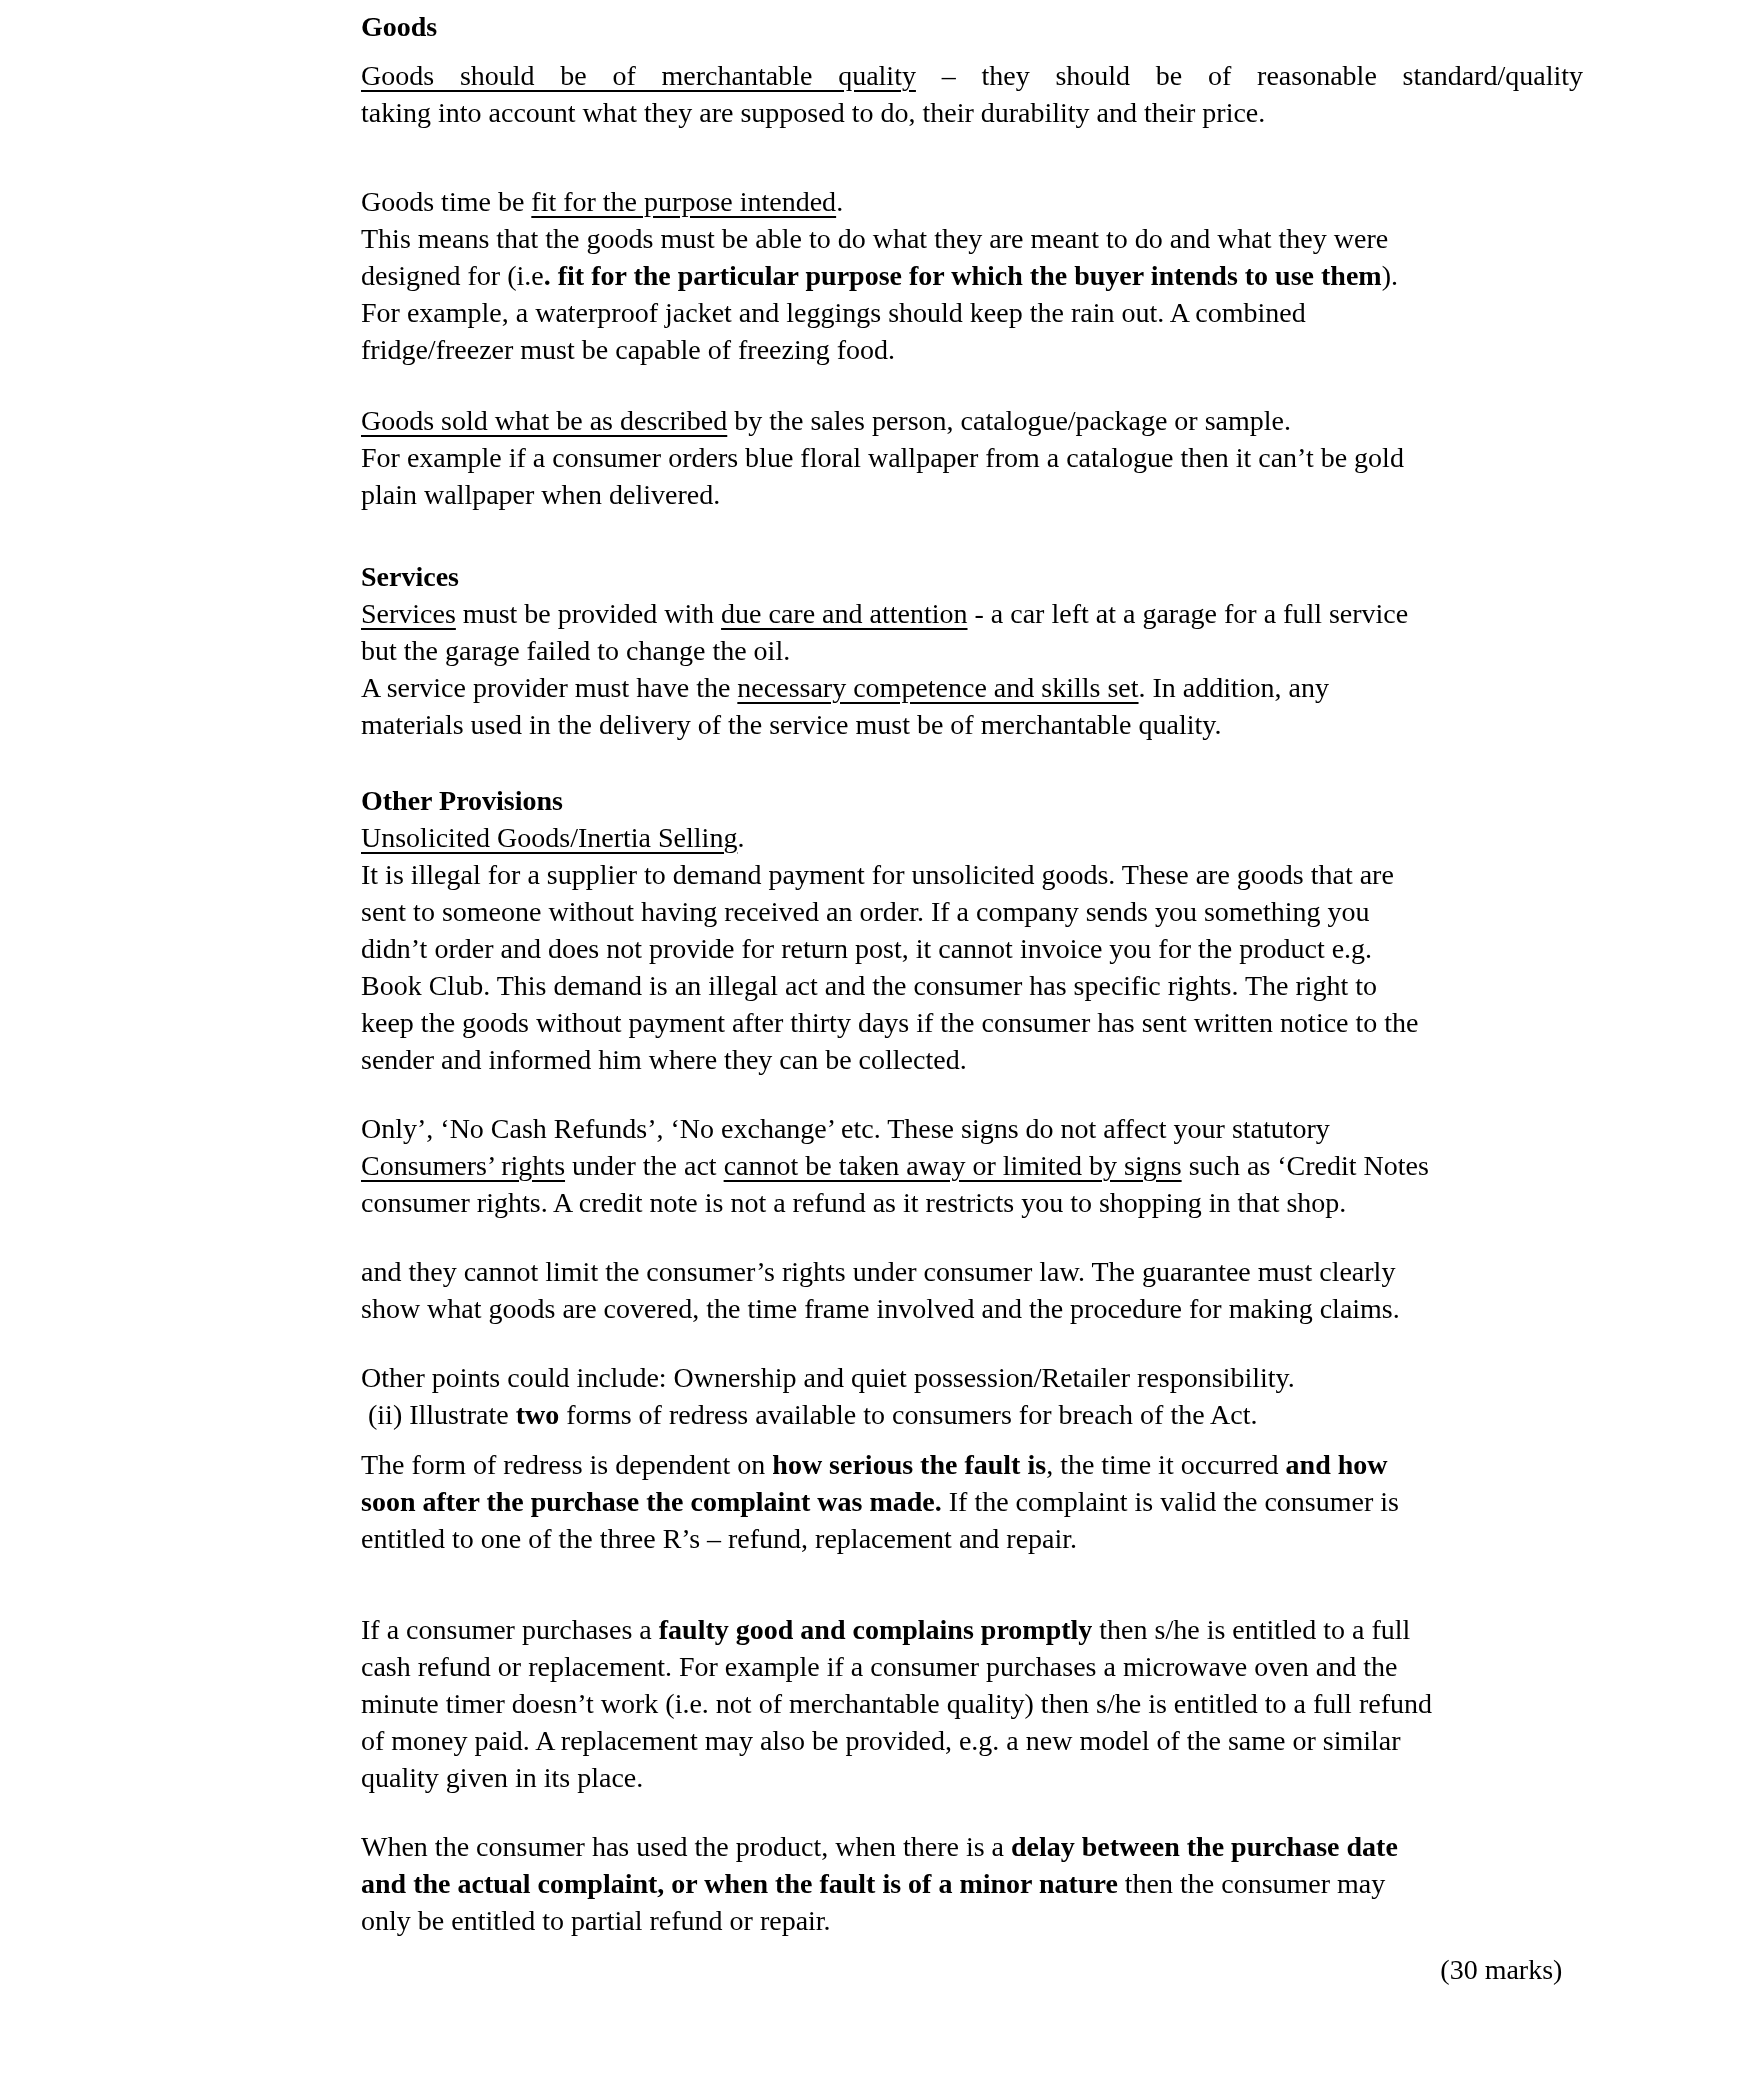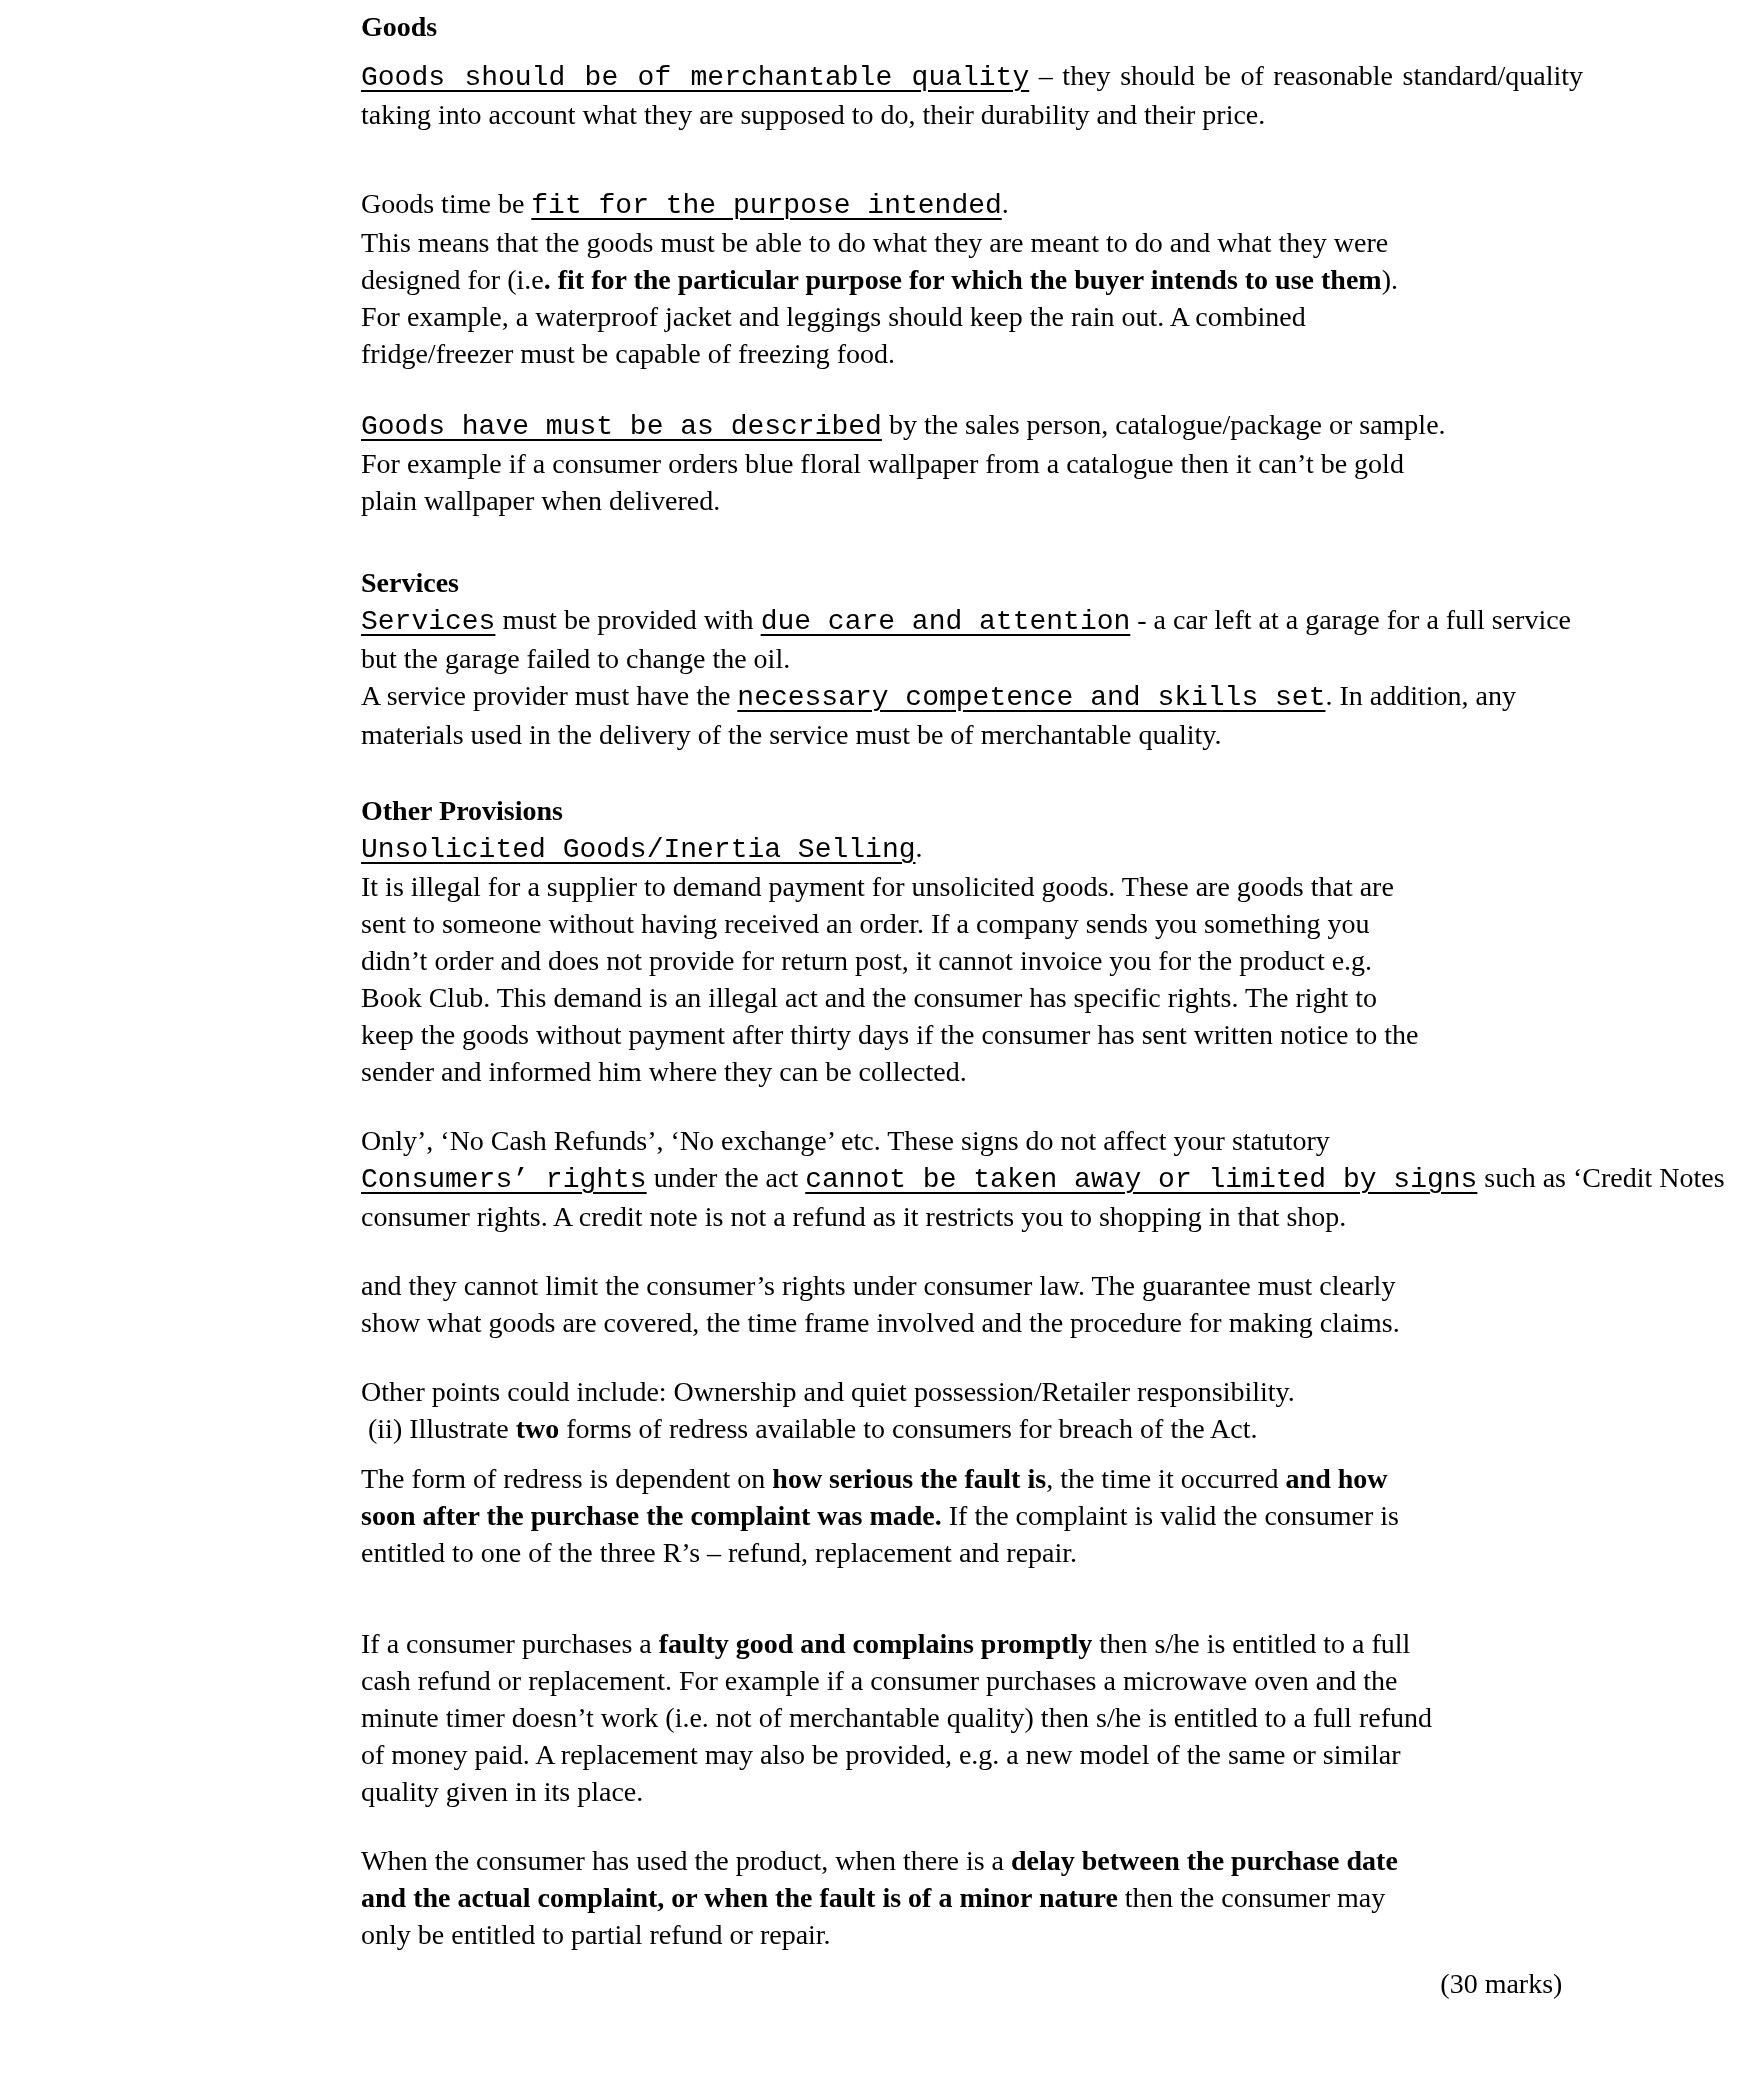"Goods should be of merchantable" .u { font-family: Liberation Mono, monospace -> none }
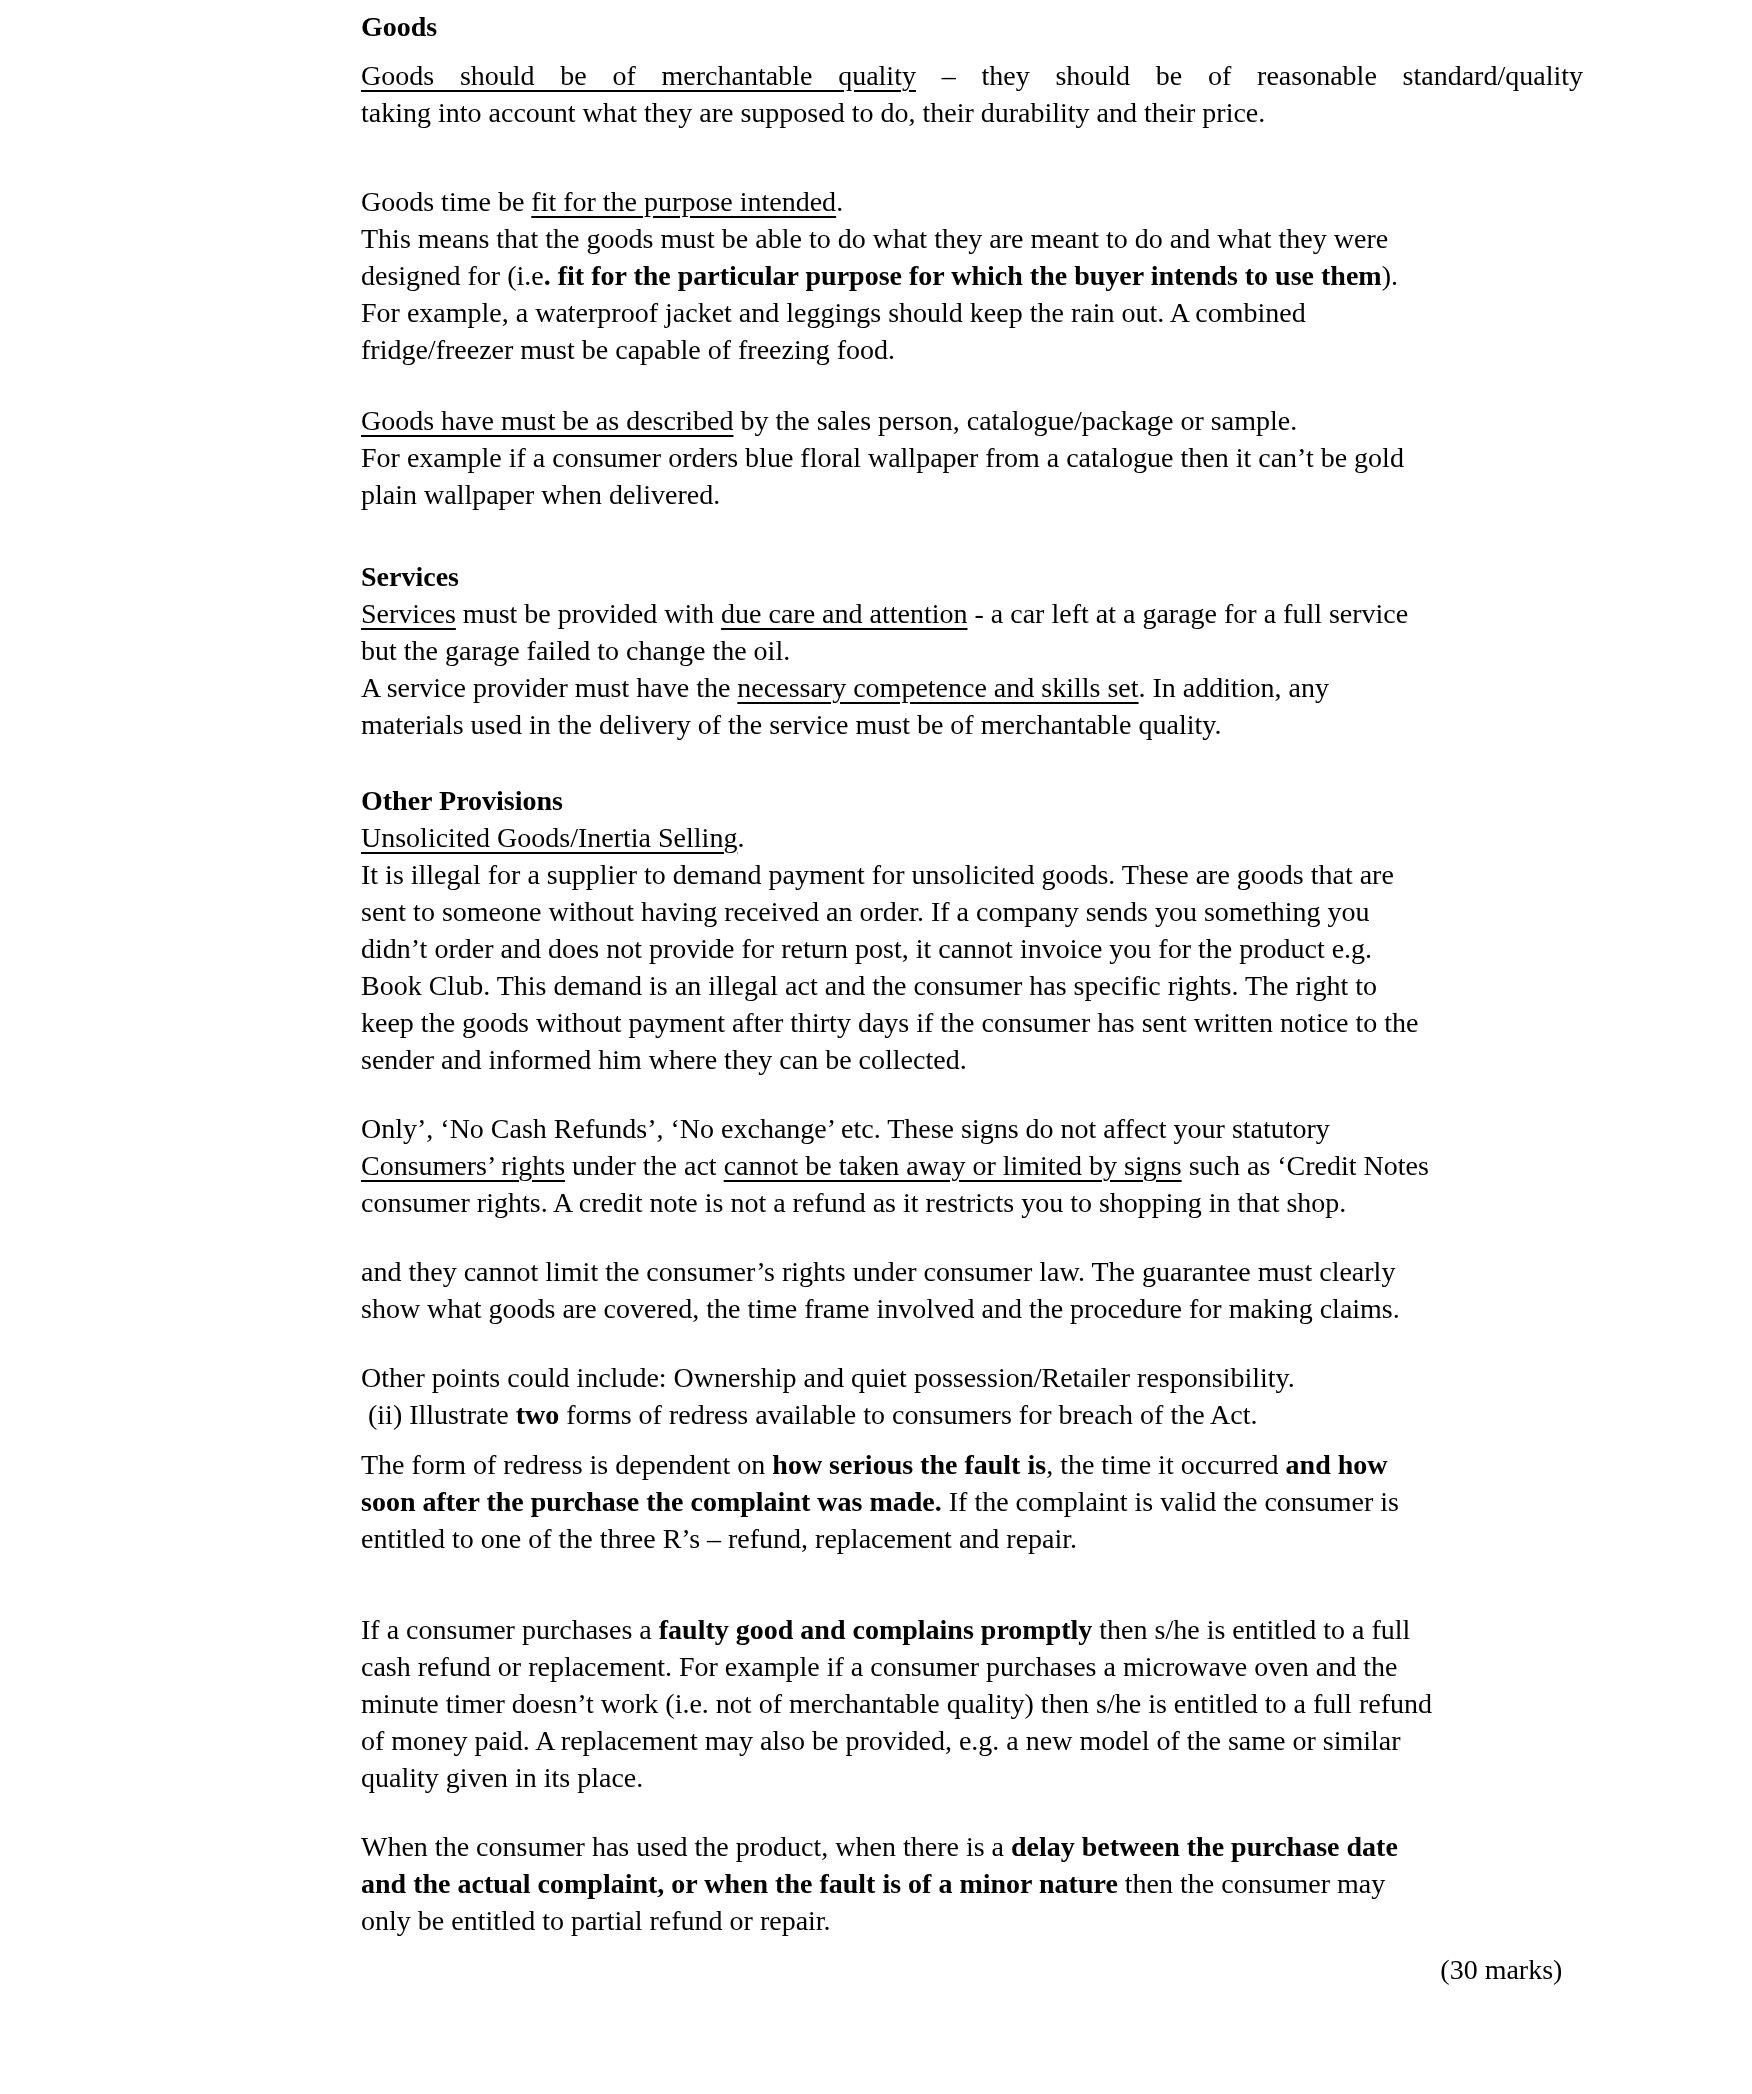"Goods have must be as" span.u { text: have must -> sold what }
